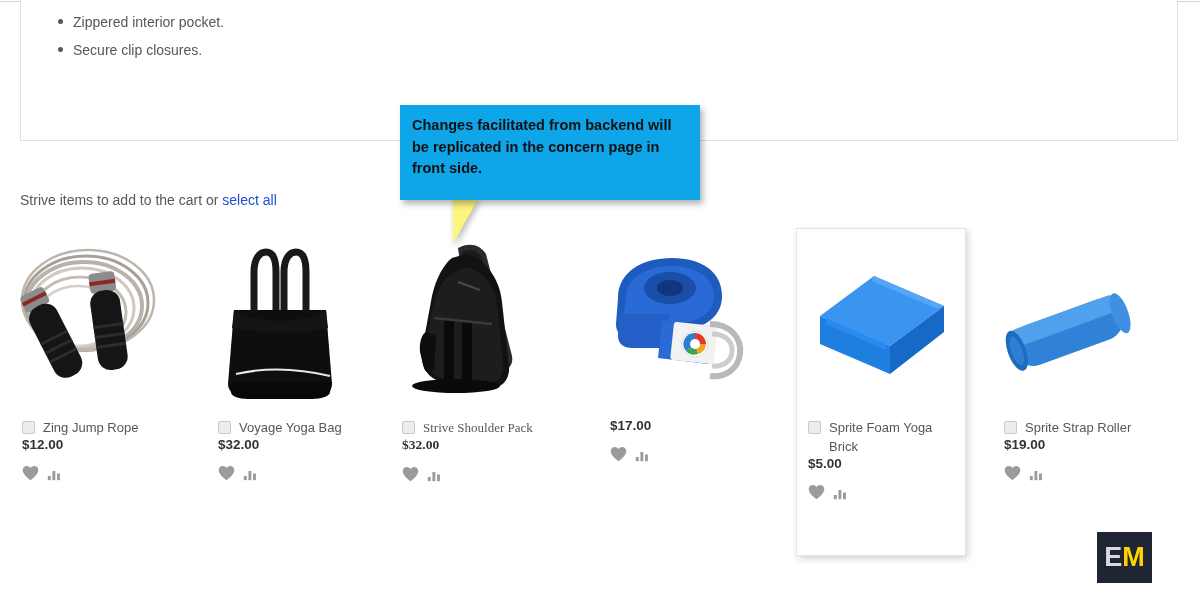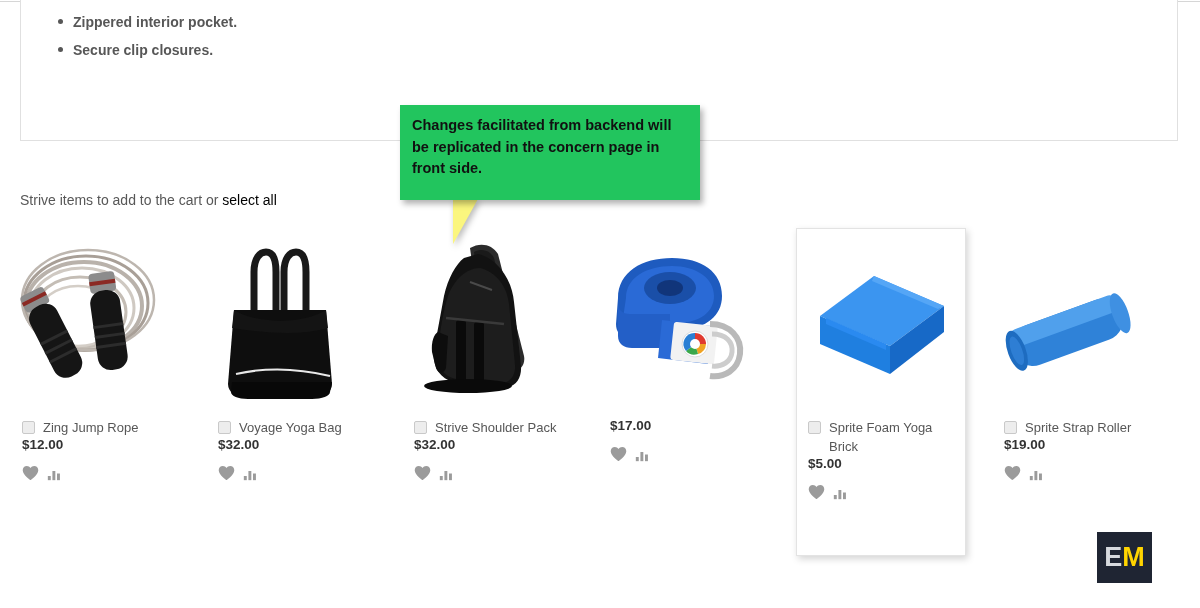"Zippered interior pocket." .desc-list { font-weight: bold -> none }
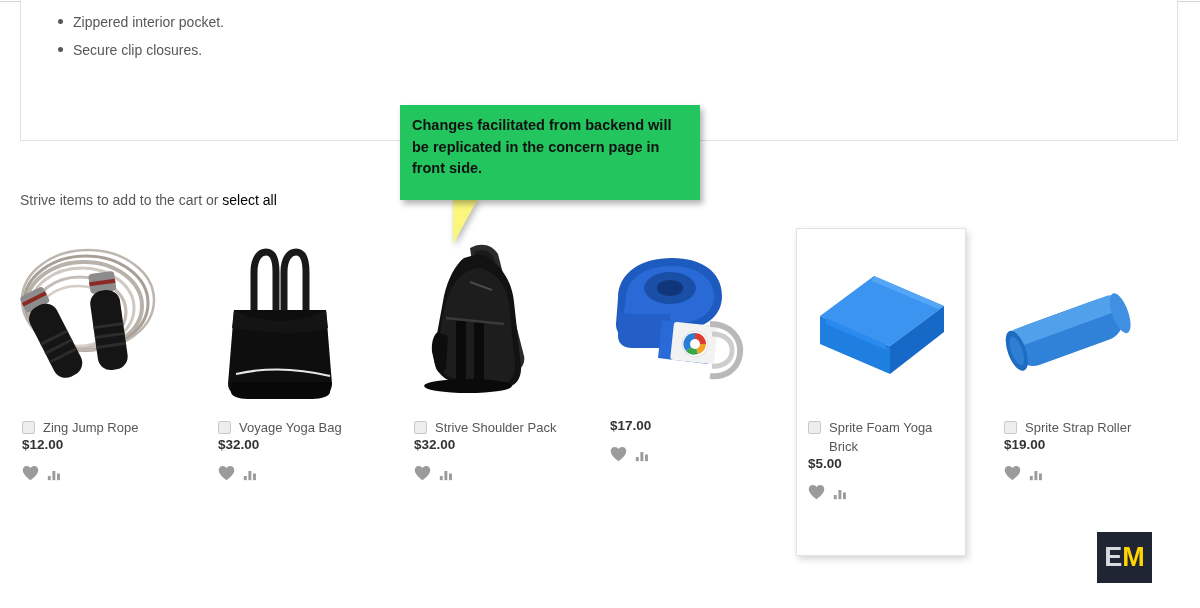"Changes facilitated from backend will" .callout { background: #22c55e -> #0ea5e9 }
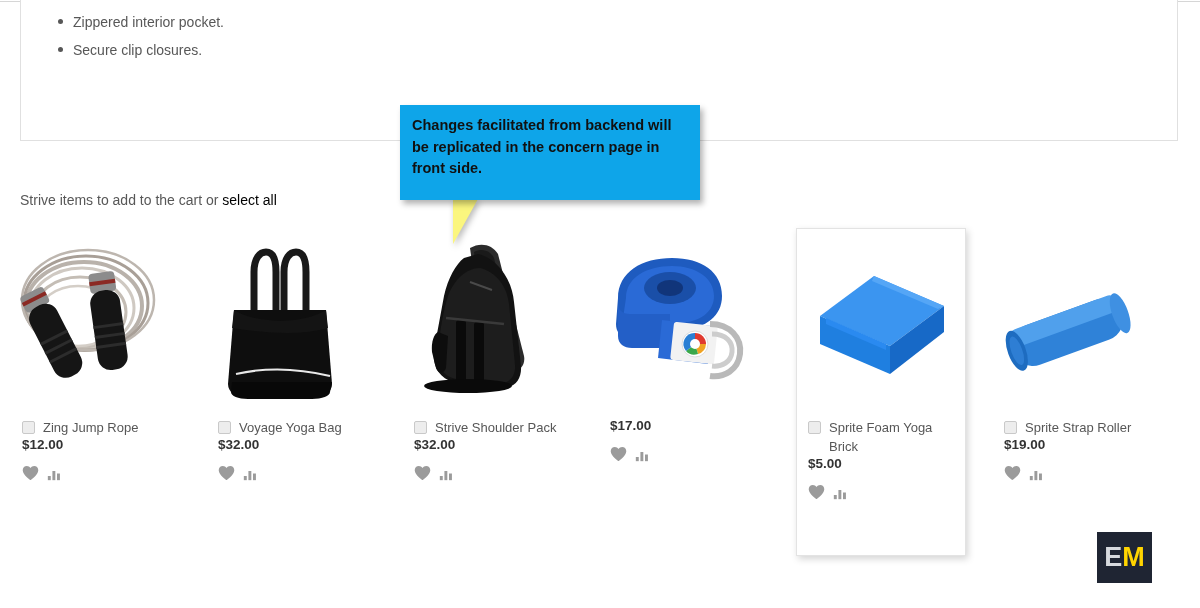"select all" .check-line .link { color: #000000 -> #1d4ed8 }
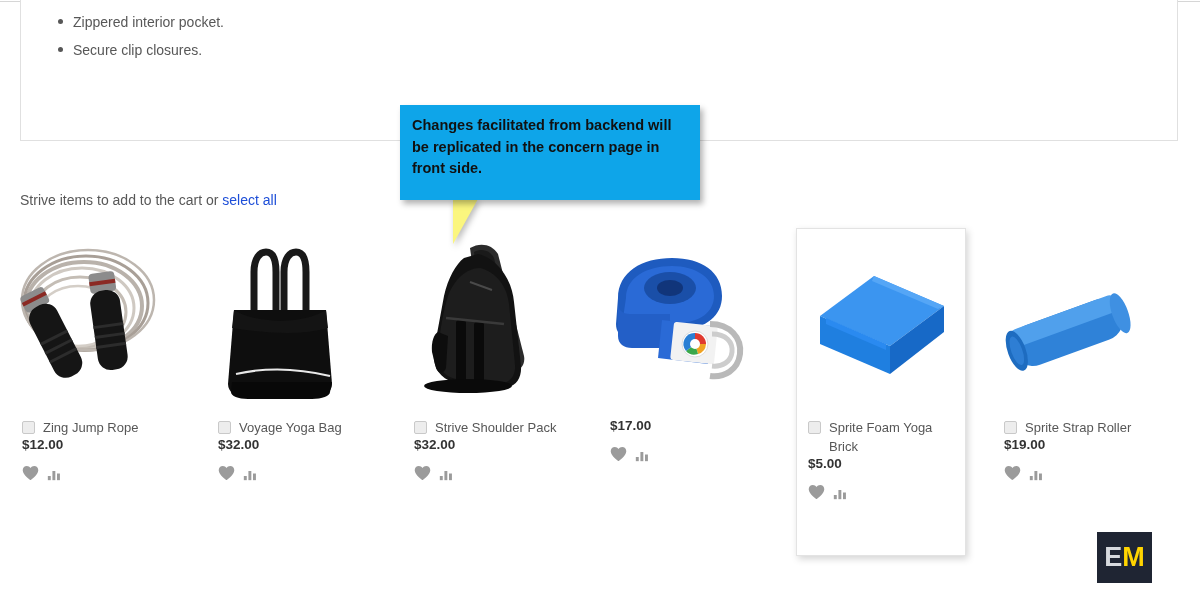"Strive Shoulder Pack" div.product { font-family: none -> Liberation Serif, serif; left: 392px -> 380px }
